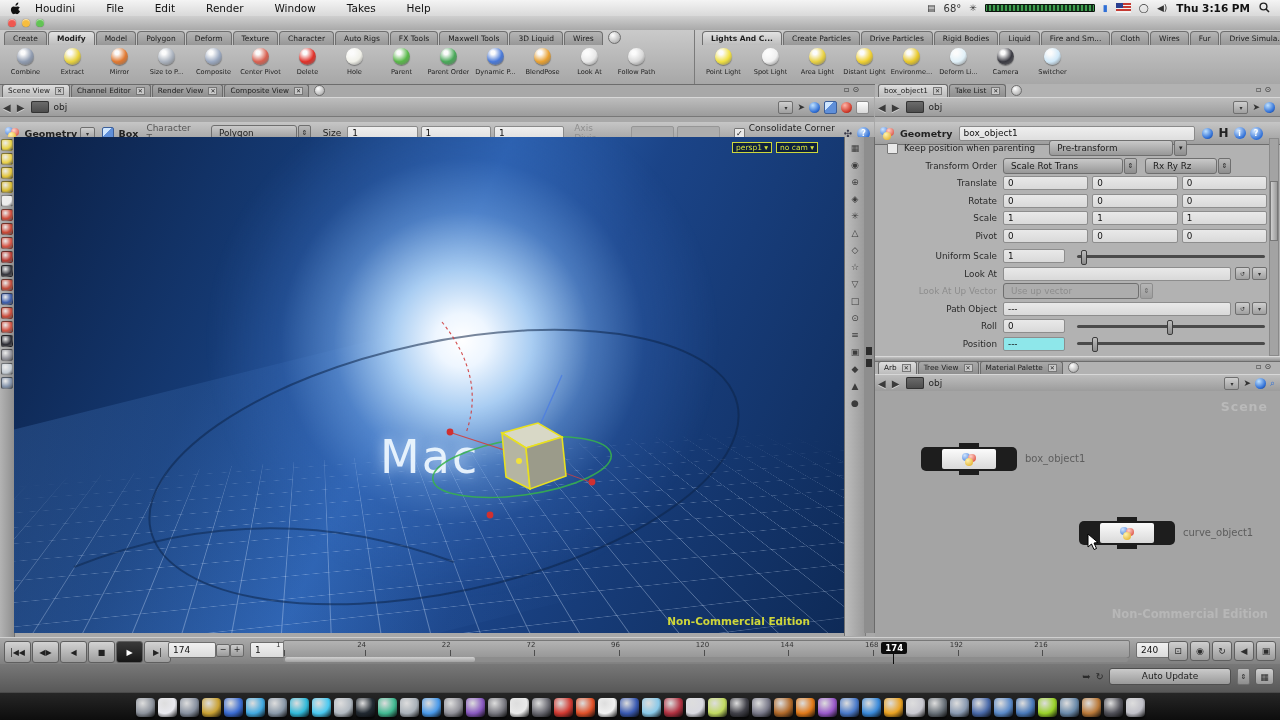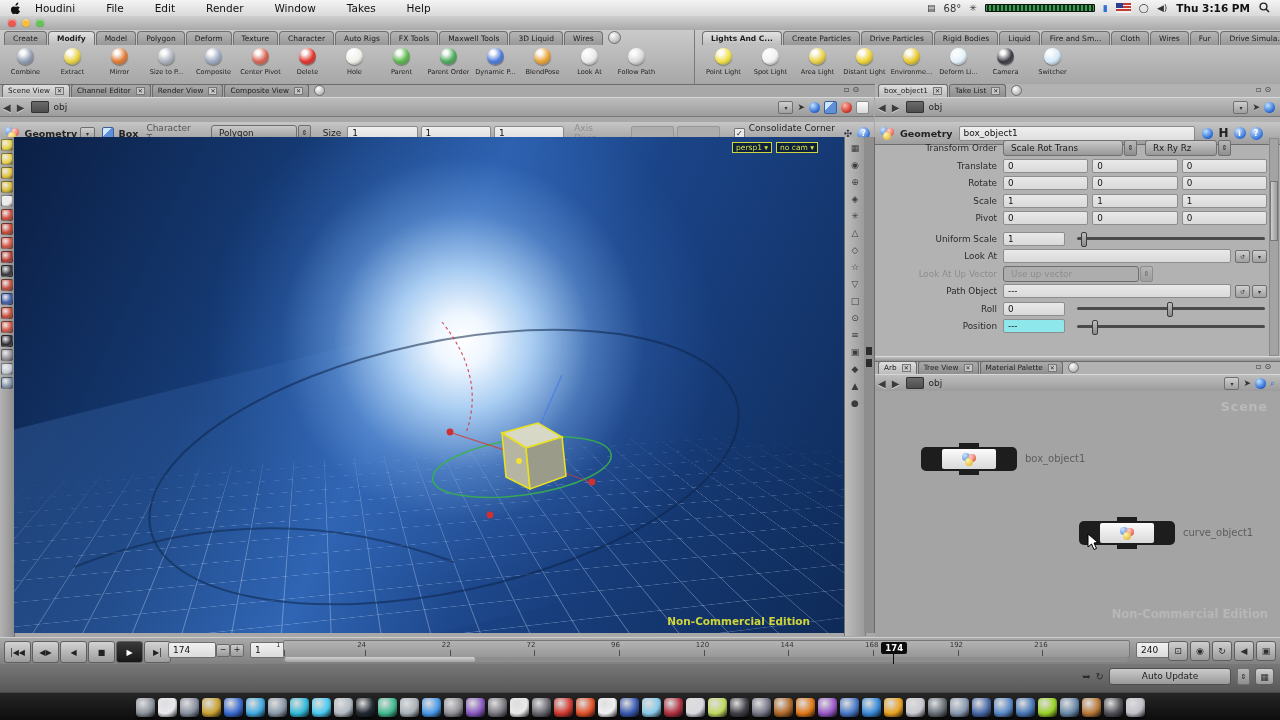"Keep position when parenting" div.prow { html: none -> <div> <span></span> <span>Keep position when parenting</span> <span>Pre-transform</span> <span>▾</span> </div> }
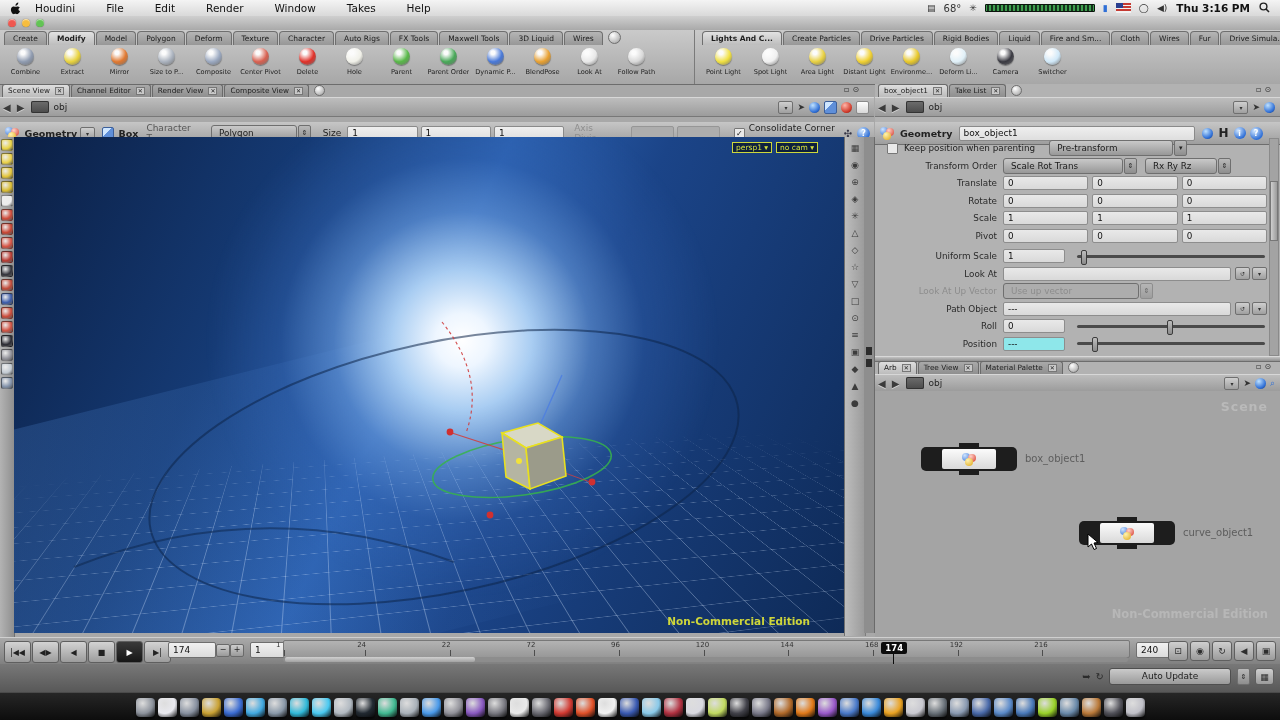"Mac" div.vp-mac { html: none -> <div>Mac</div> }
